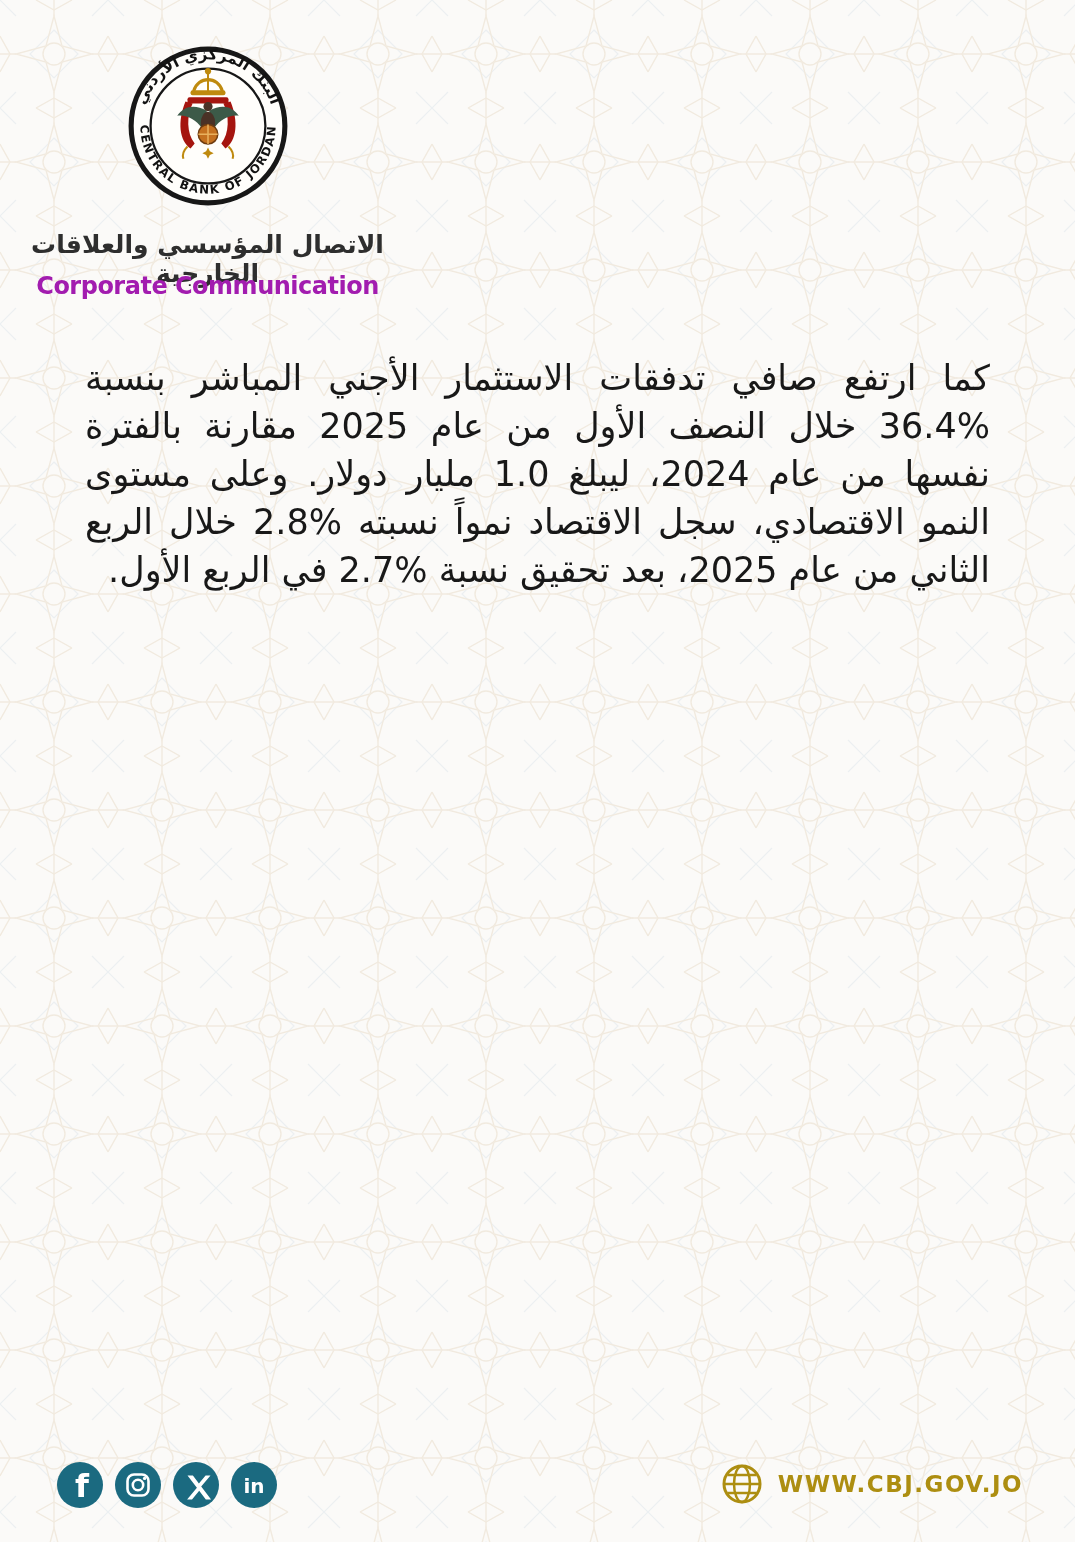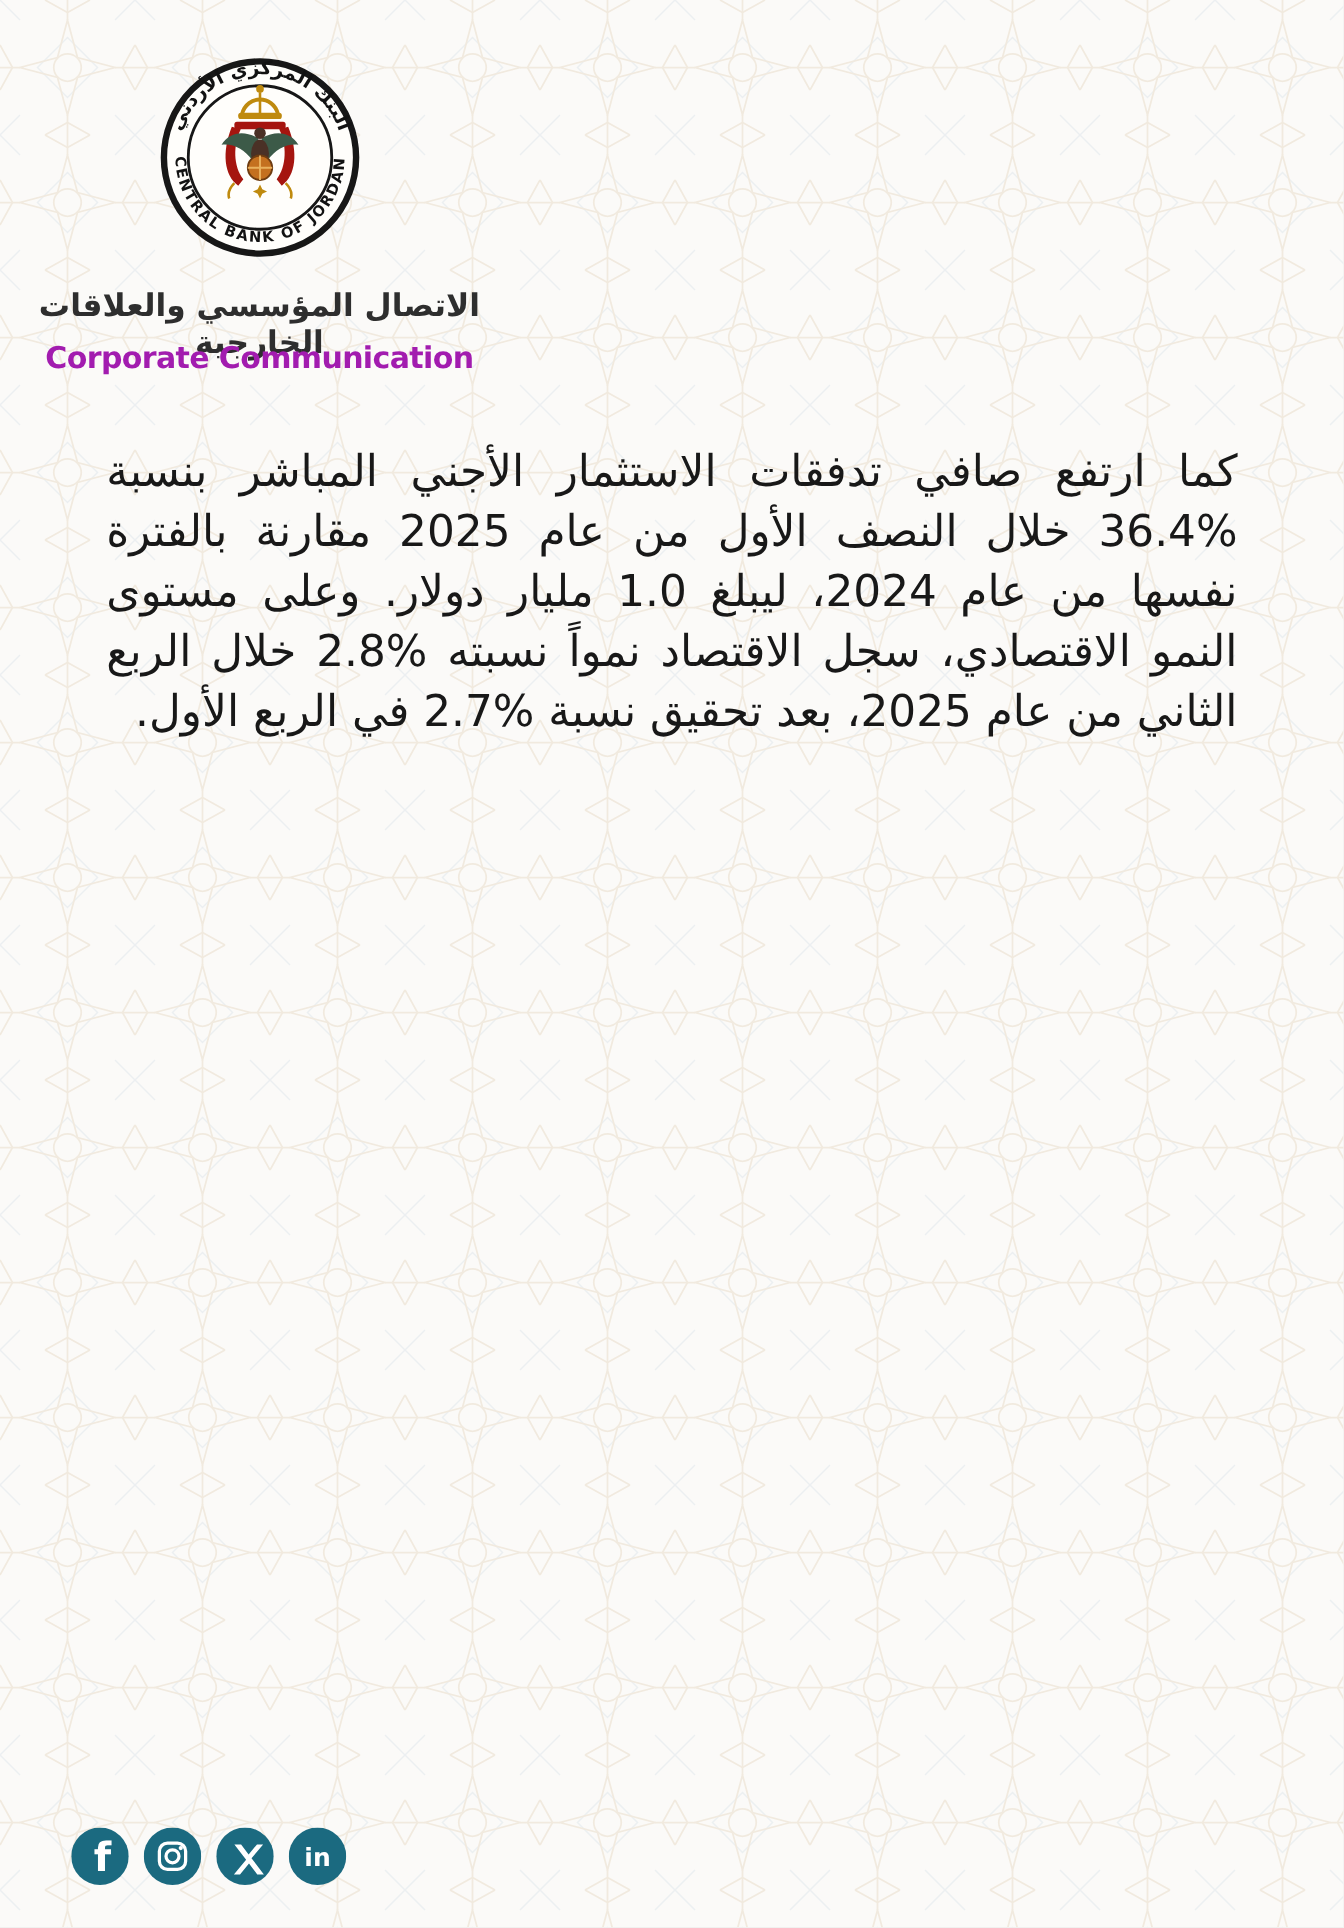"WWW.CBJ.GOV.JO" div.layer { html: none -> <div> <span> <svg> <circle></circle> <ellipse></ellipse> <path></path> </svg> </span> <span>WWW.CBJ.GOV.JO</span> </div> }
